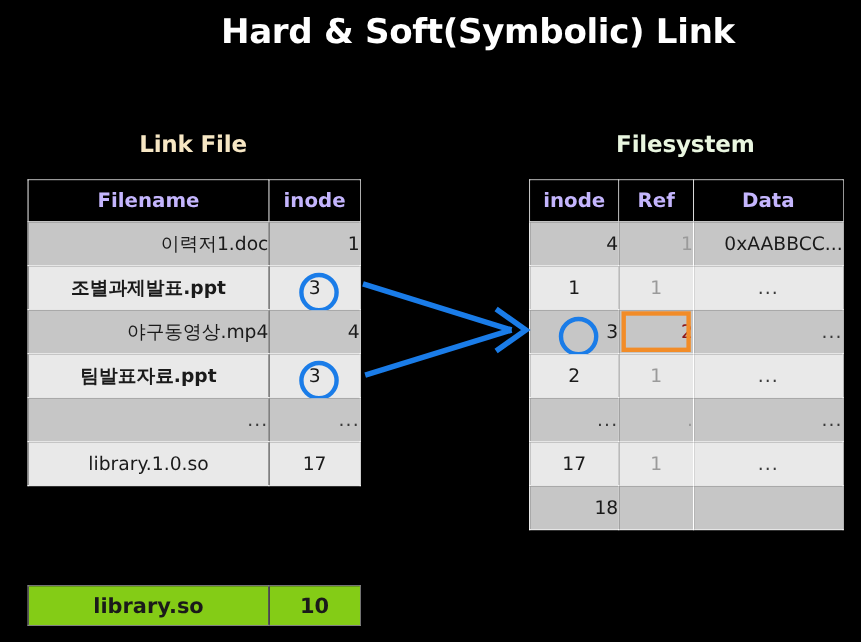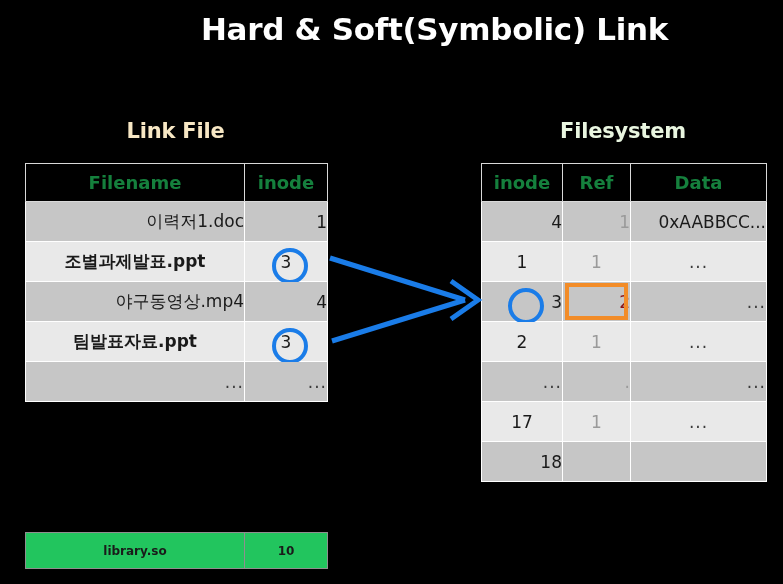"Filename" .tbl th { color: #15803d -> #c4b5fd }
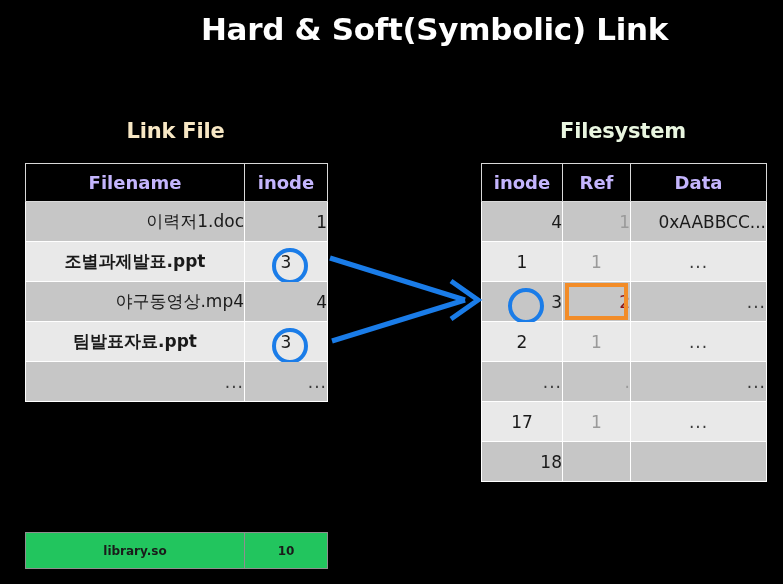"library.1.0.so" tr.row-b { html: none -> <tr> <td>library.1.0.so</td> <td>17</td> </tr> }
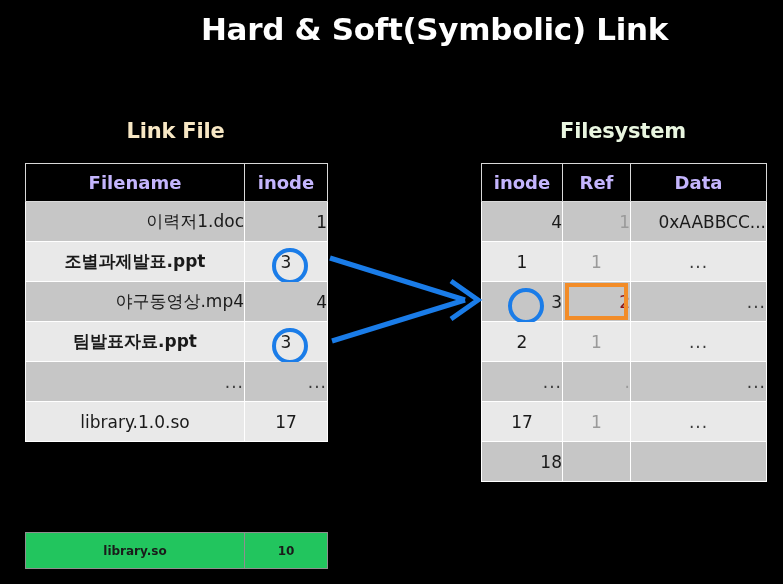"library.so" #table-symlink td { background: #22c55e -> #84cc16; font-size: 12px -> 19px }
